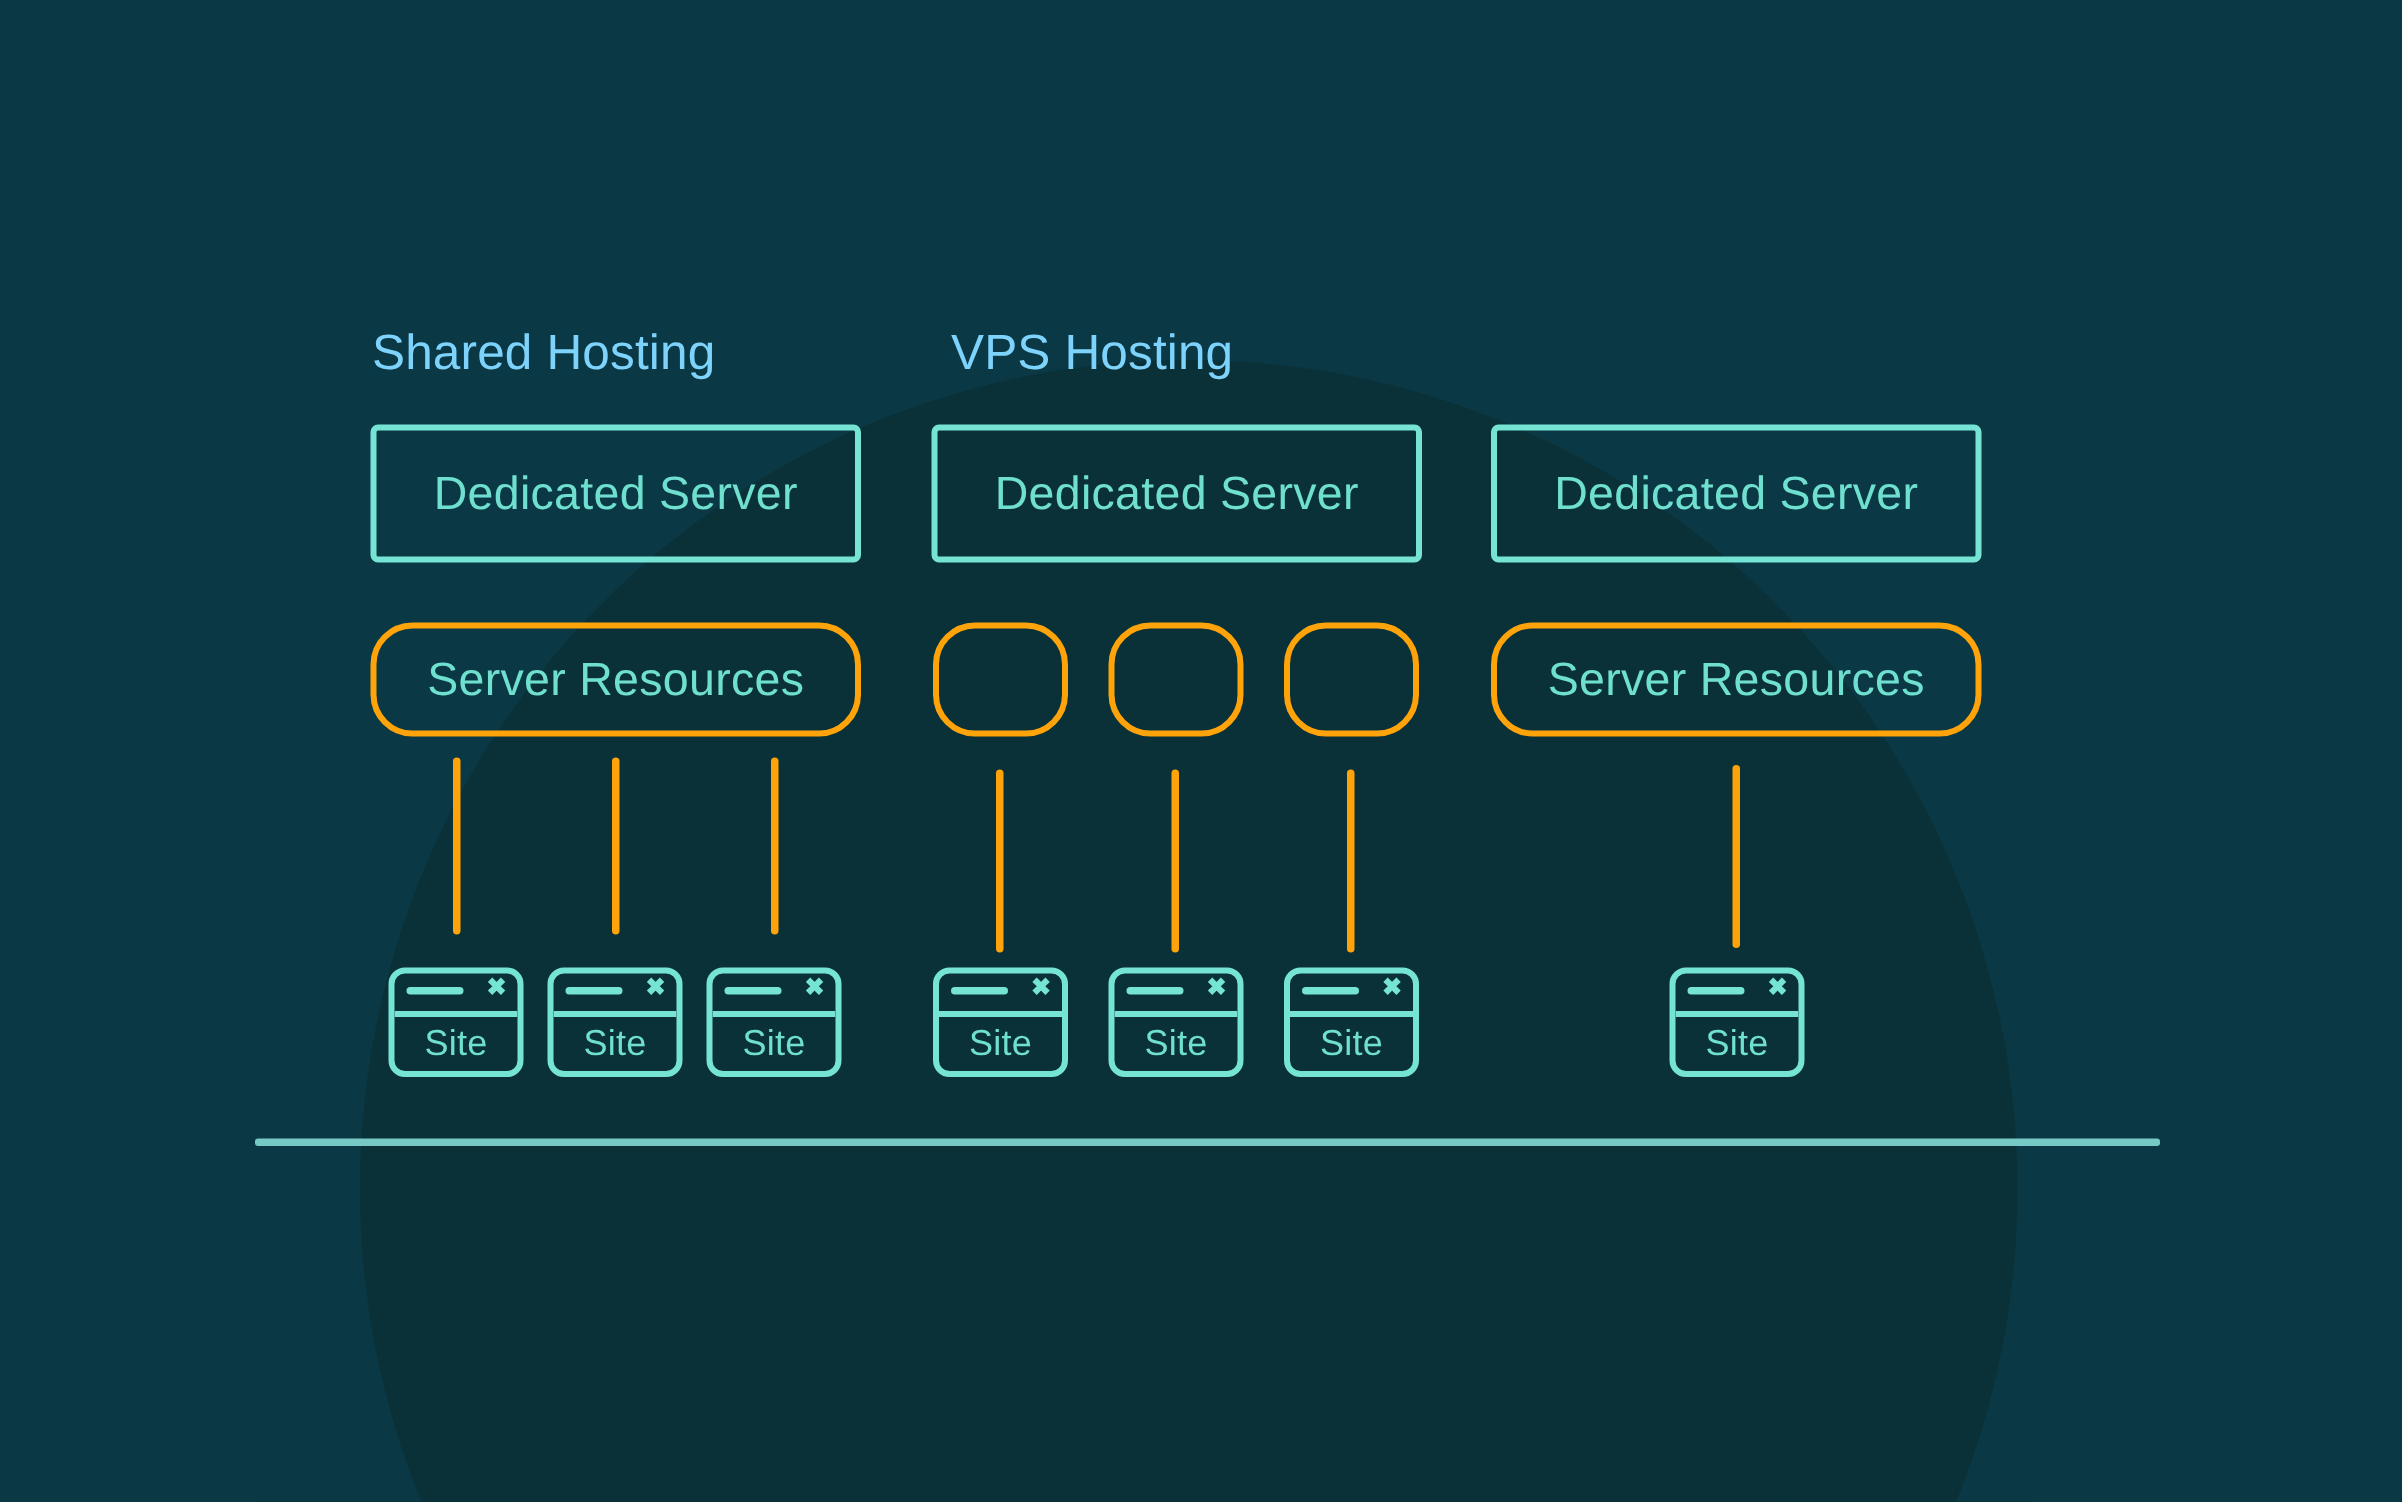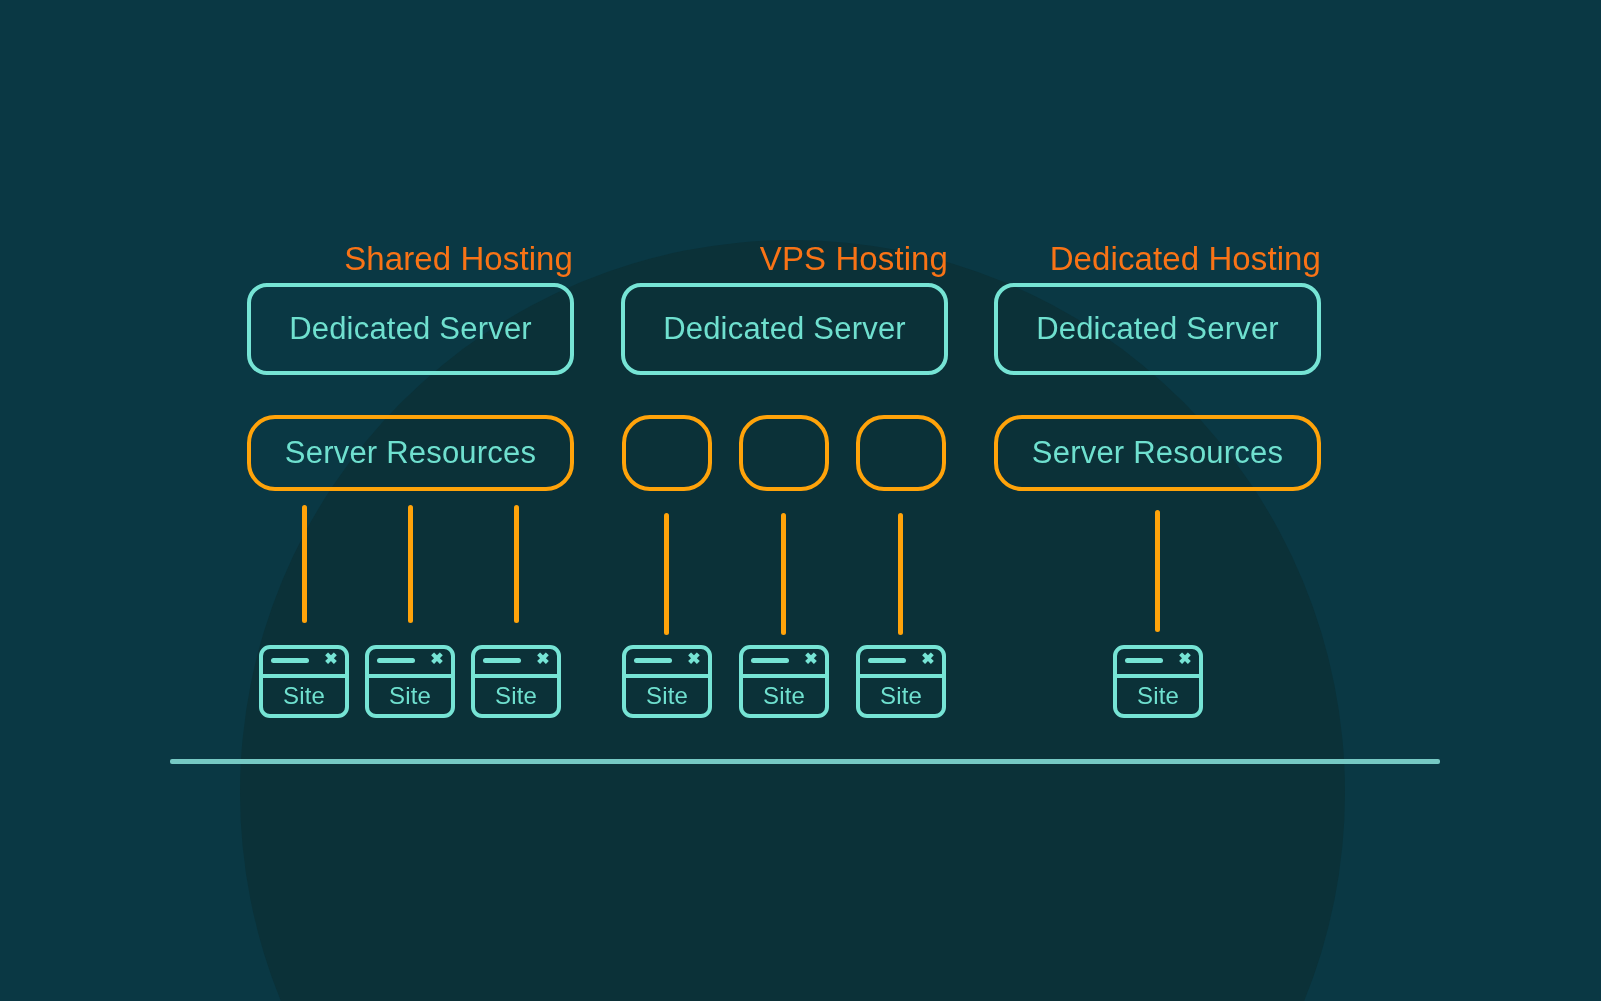"Shared Hosting" .col-title { color: #f97316 -> #7dd3fc; margin-top: 24px -> none; text-align: right -> left }
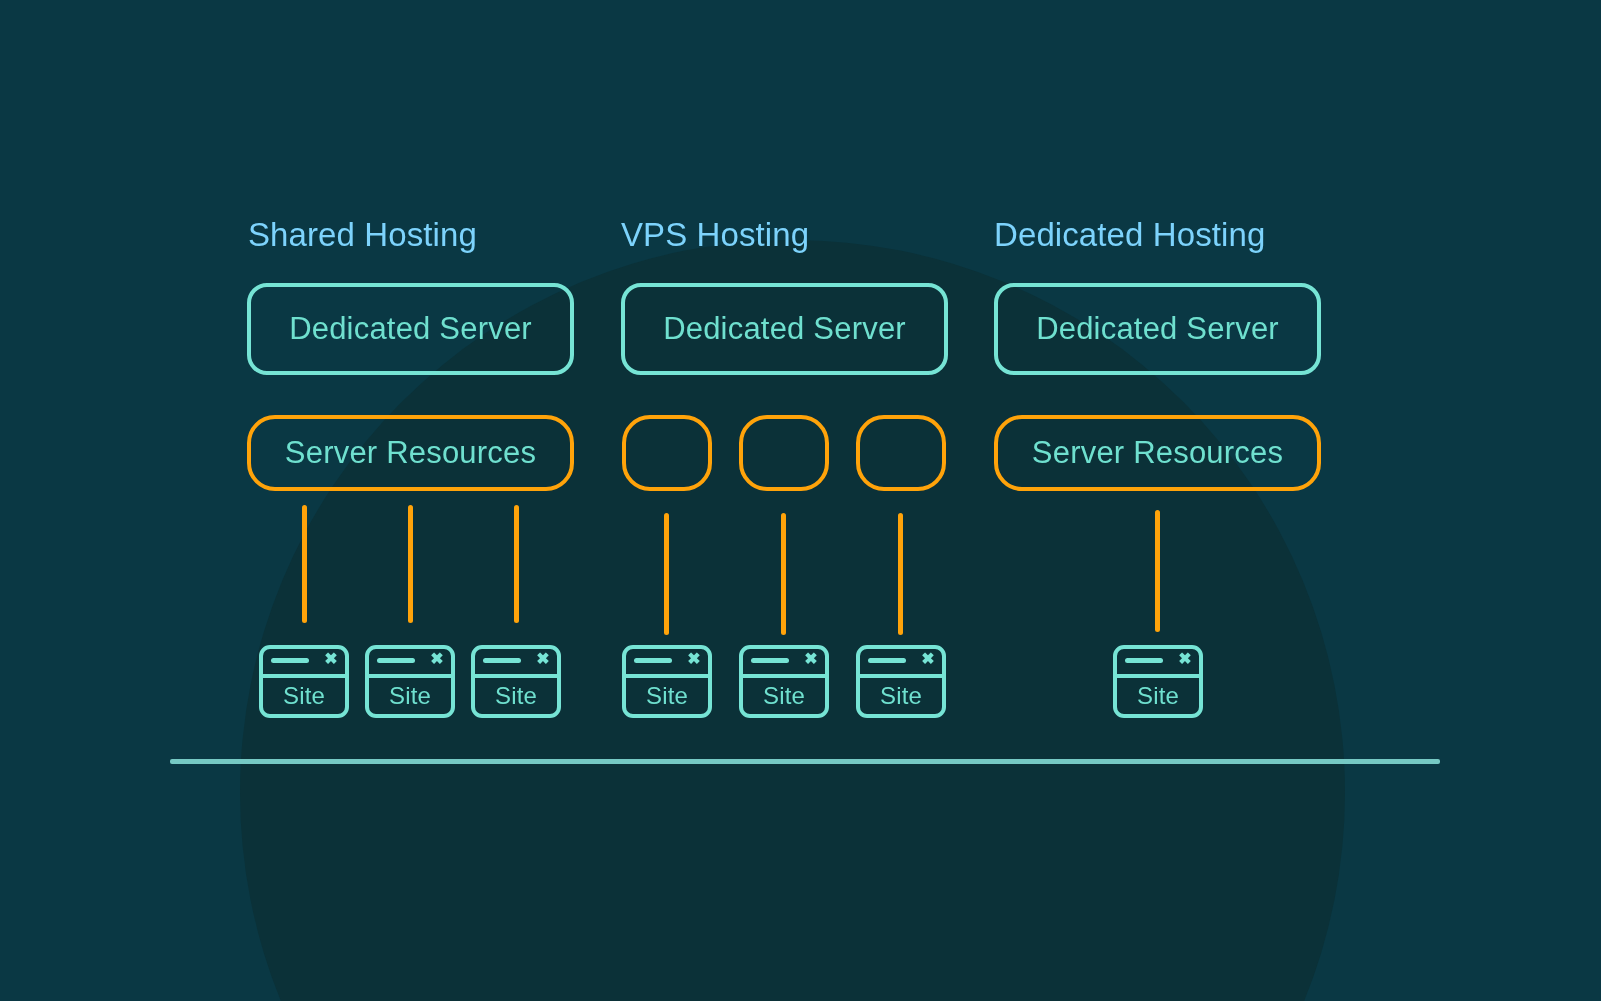"VPS Hosting" div.col-title { left: 621px -> 634px }
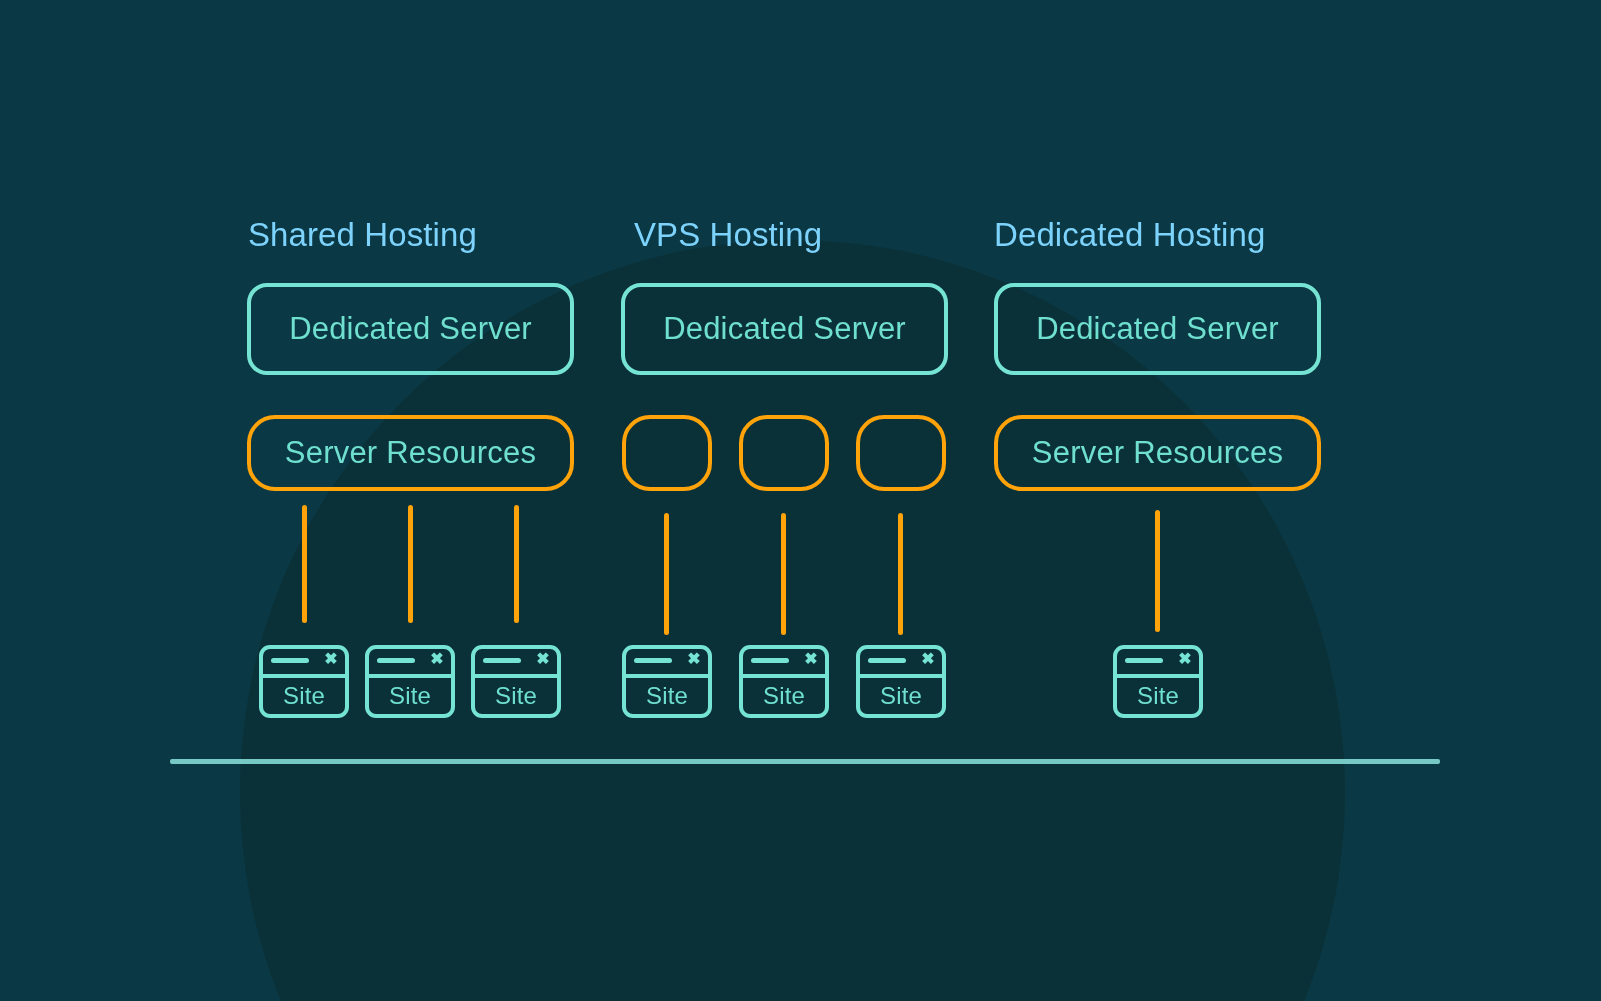"Dedicated Hosting" div.col-title { html: <div>Dedicated Hosting</div> -> none }
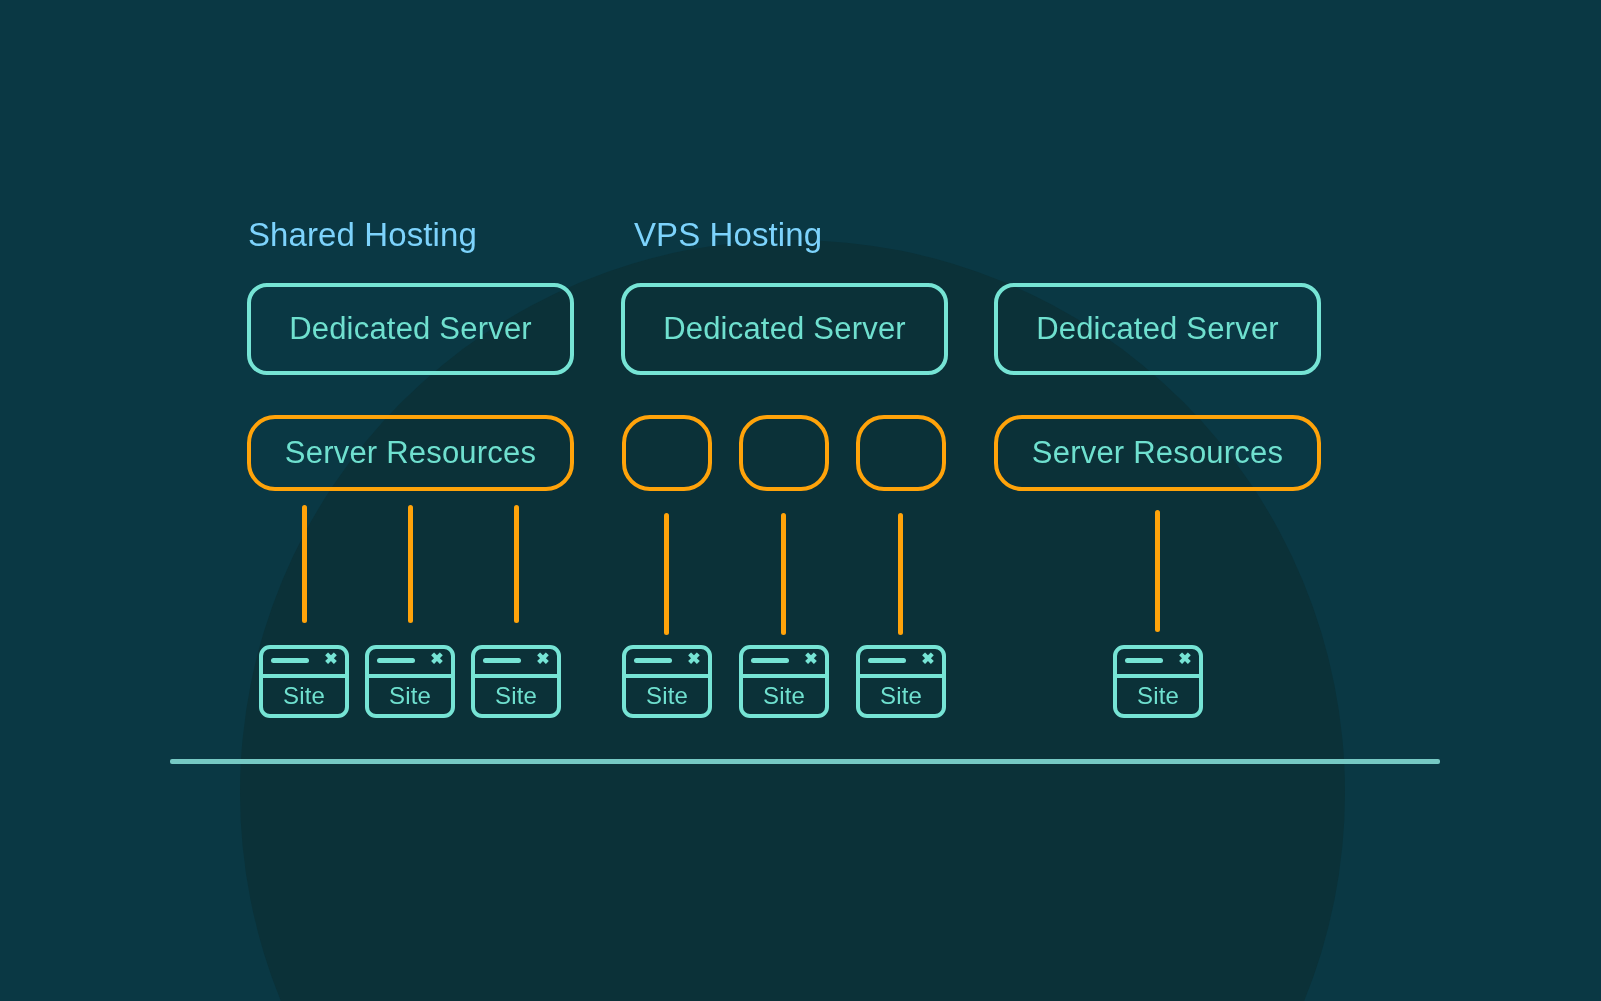"Dedicated Server" .box { border-radius: 20px -> 5px }
